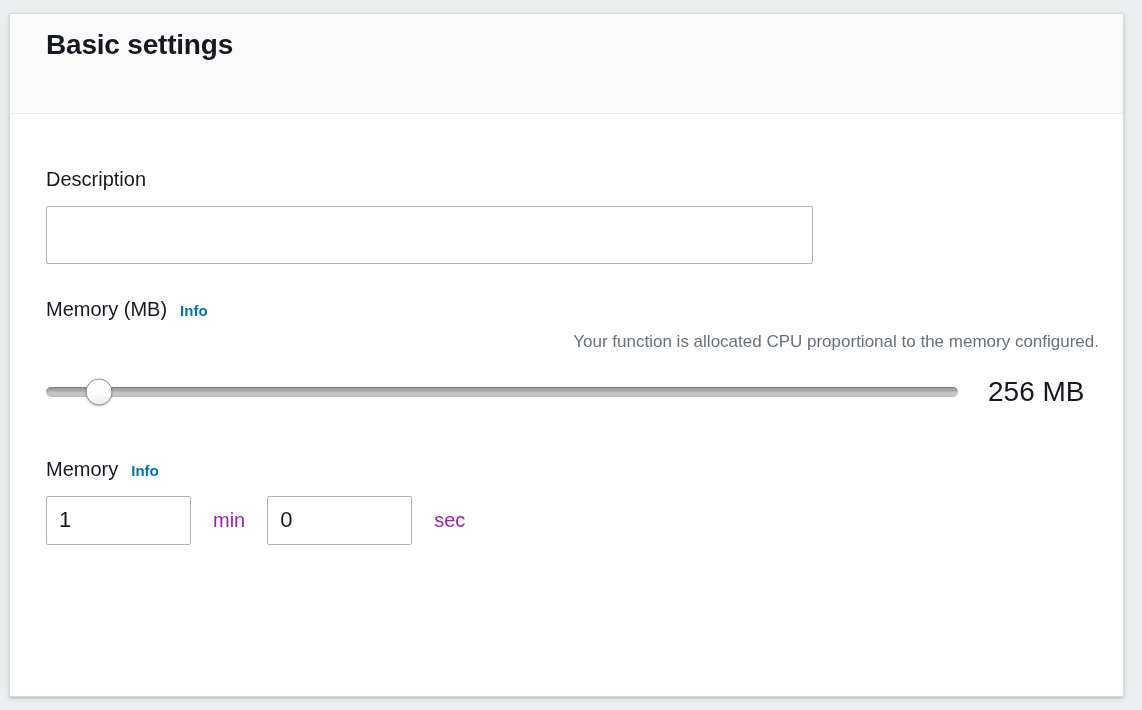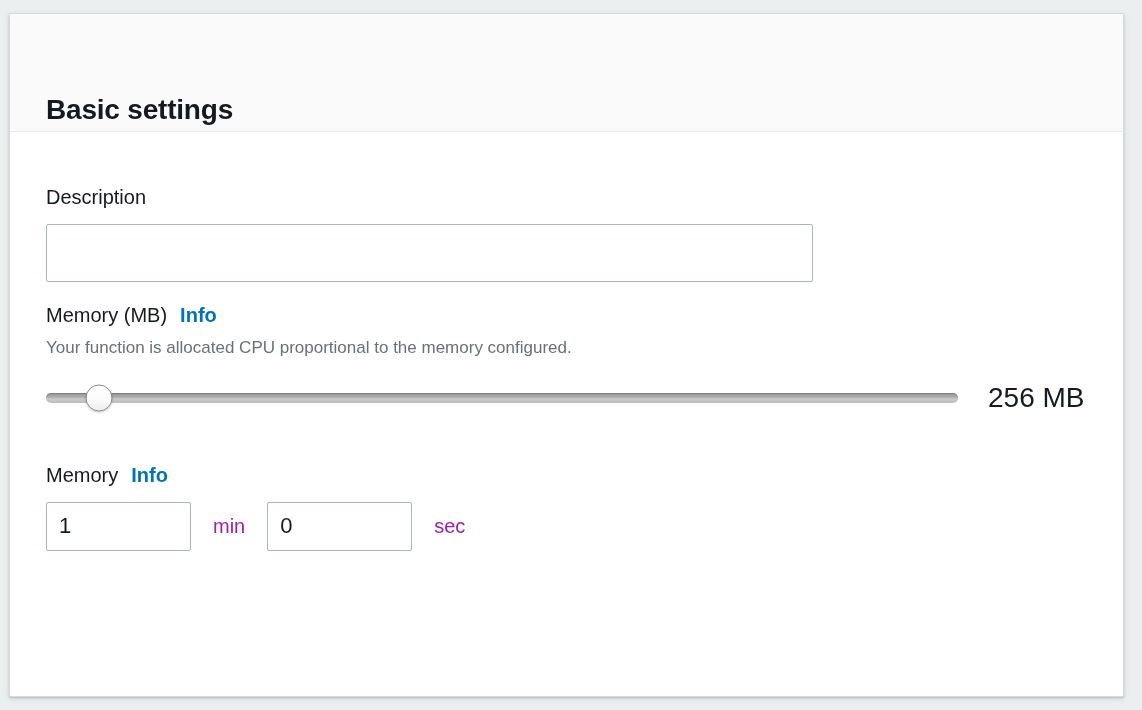"Basic settings" .panel-header { align-items: flex-end -> flex-start; height: 118px -> 100px; padding: 4px 36px -> 14px 36px }
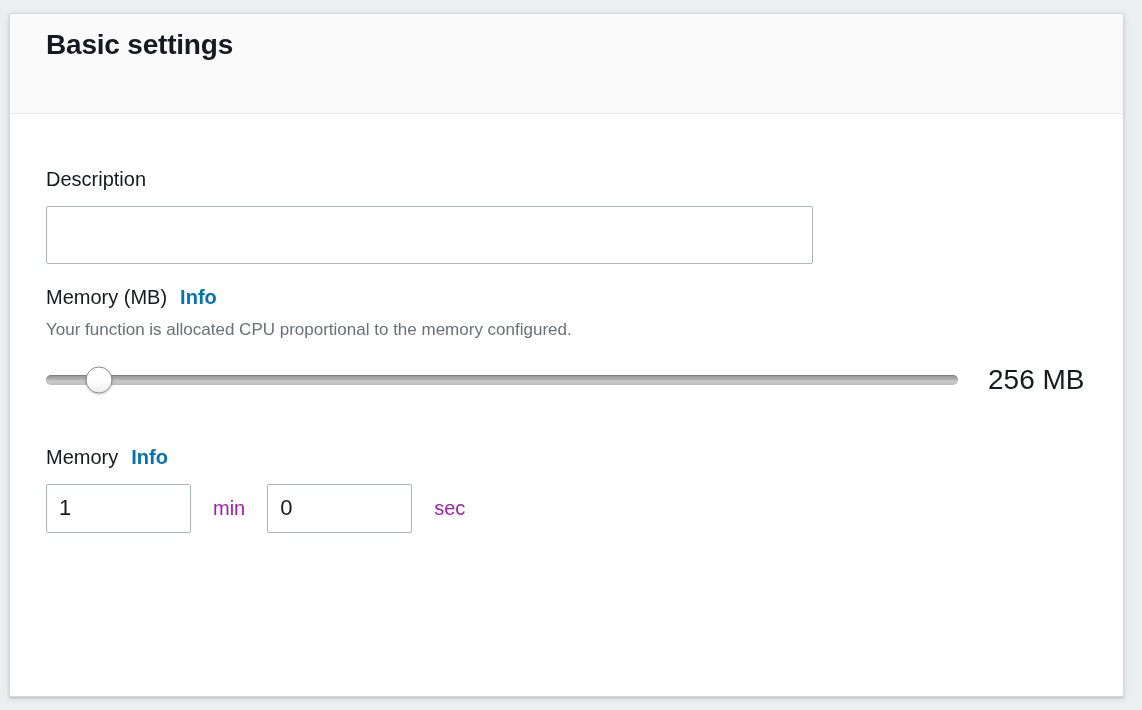"Memory (MB)" .memory-block { margin-top: 20px -> 32px }
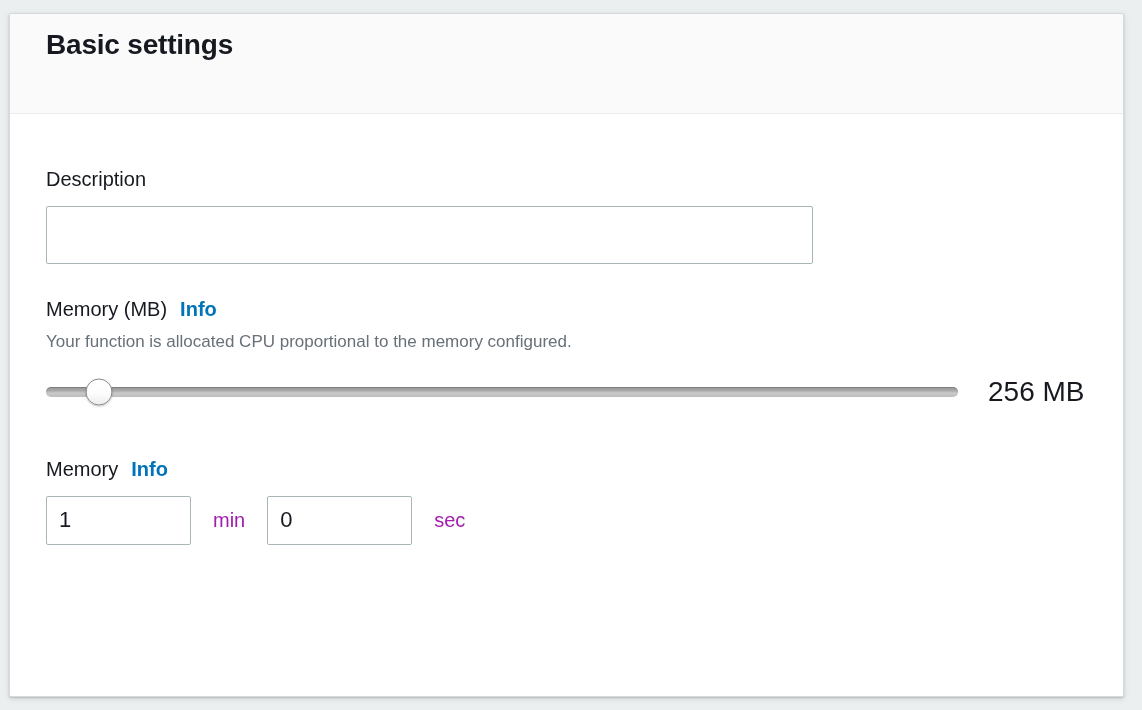"Info" .info-link { font-size: 20px -> 15px }
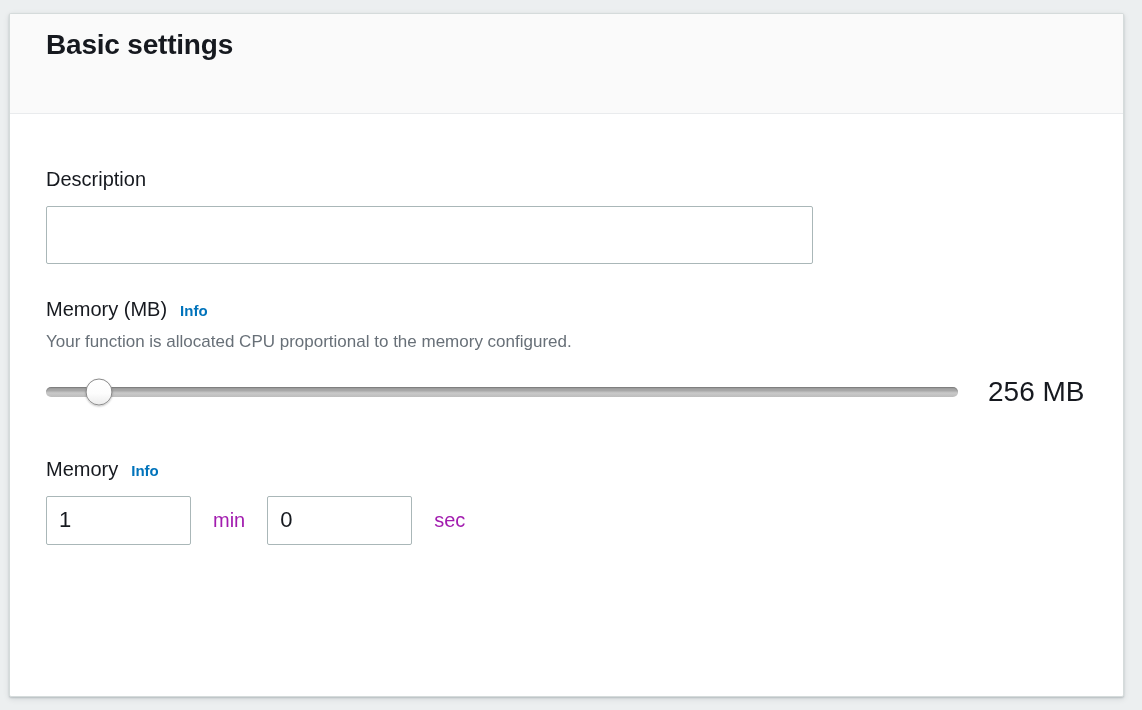"Your function is allocated CPU" .field-hint { text-align: none -> right }
